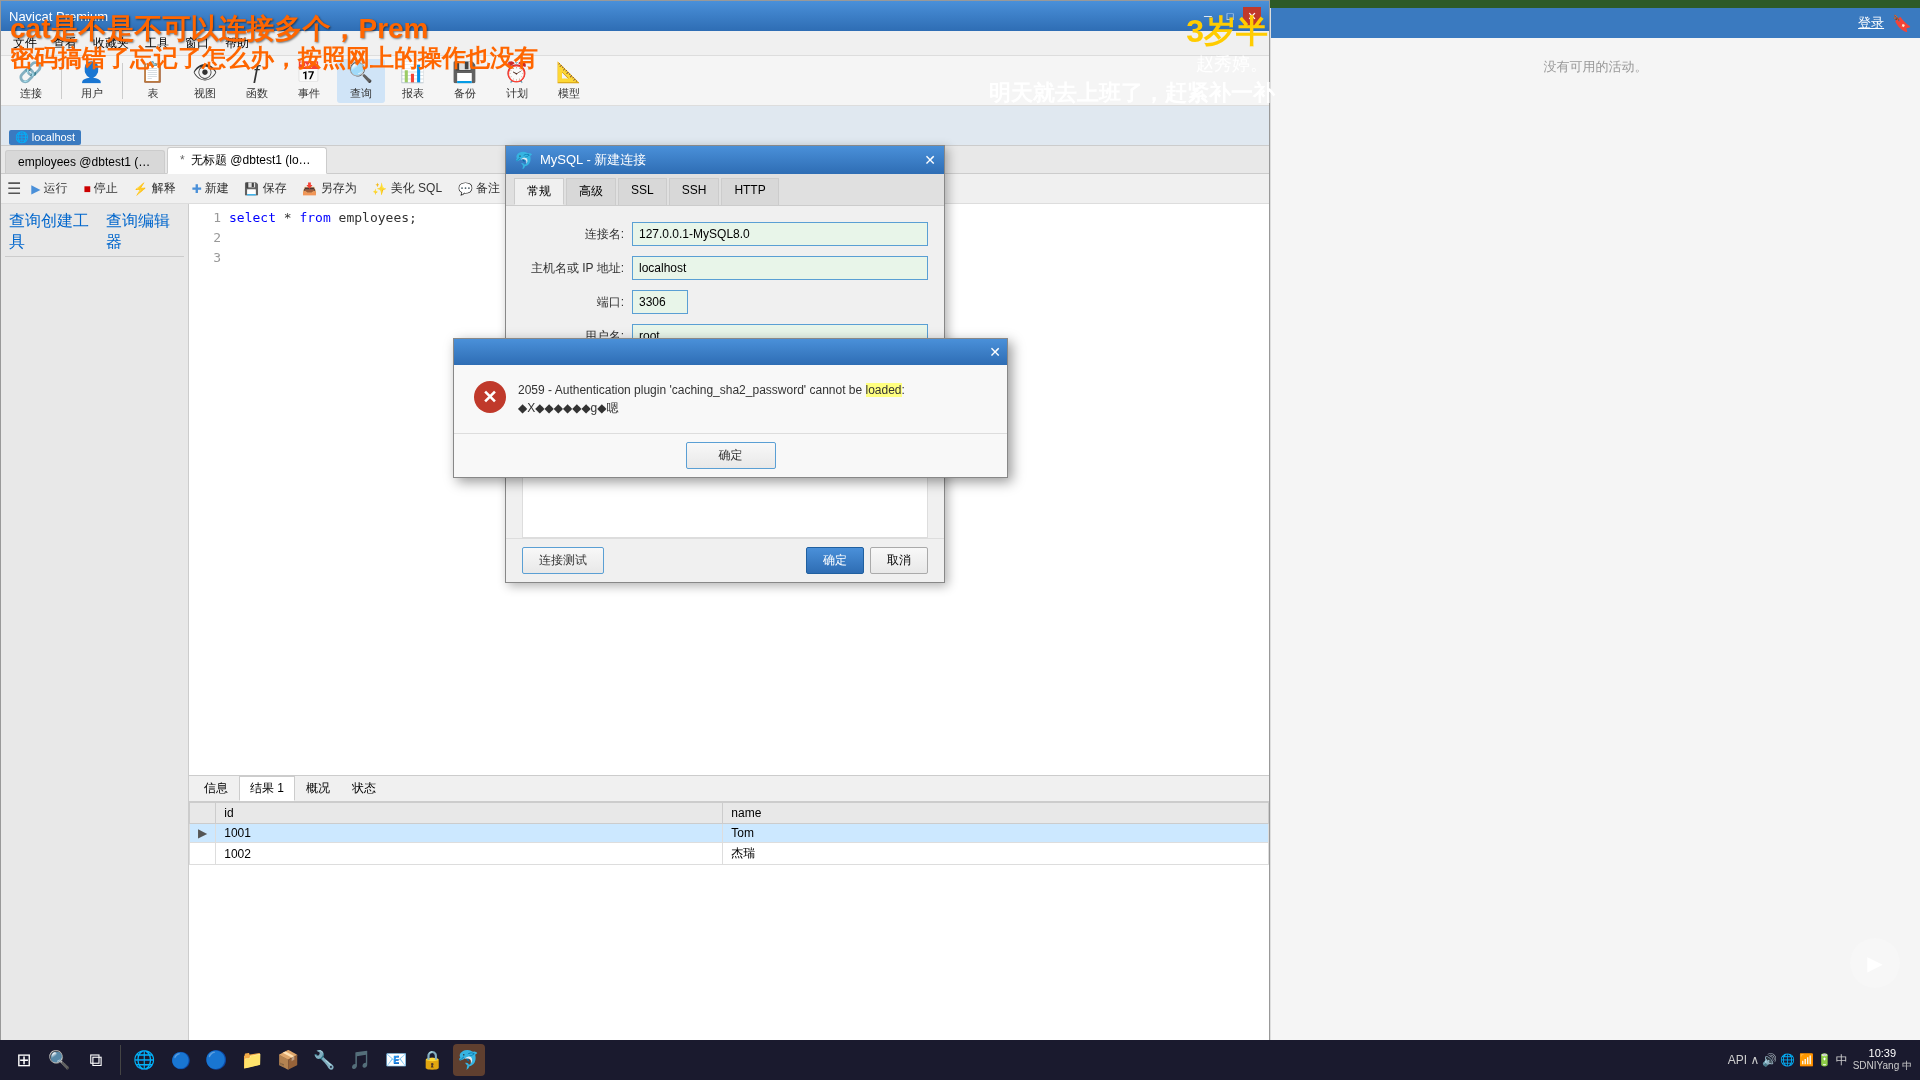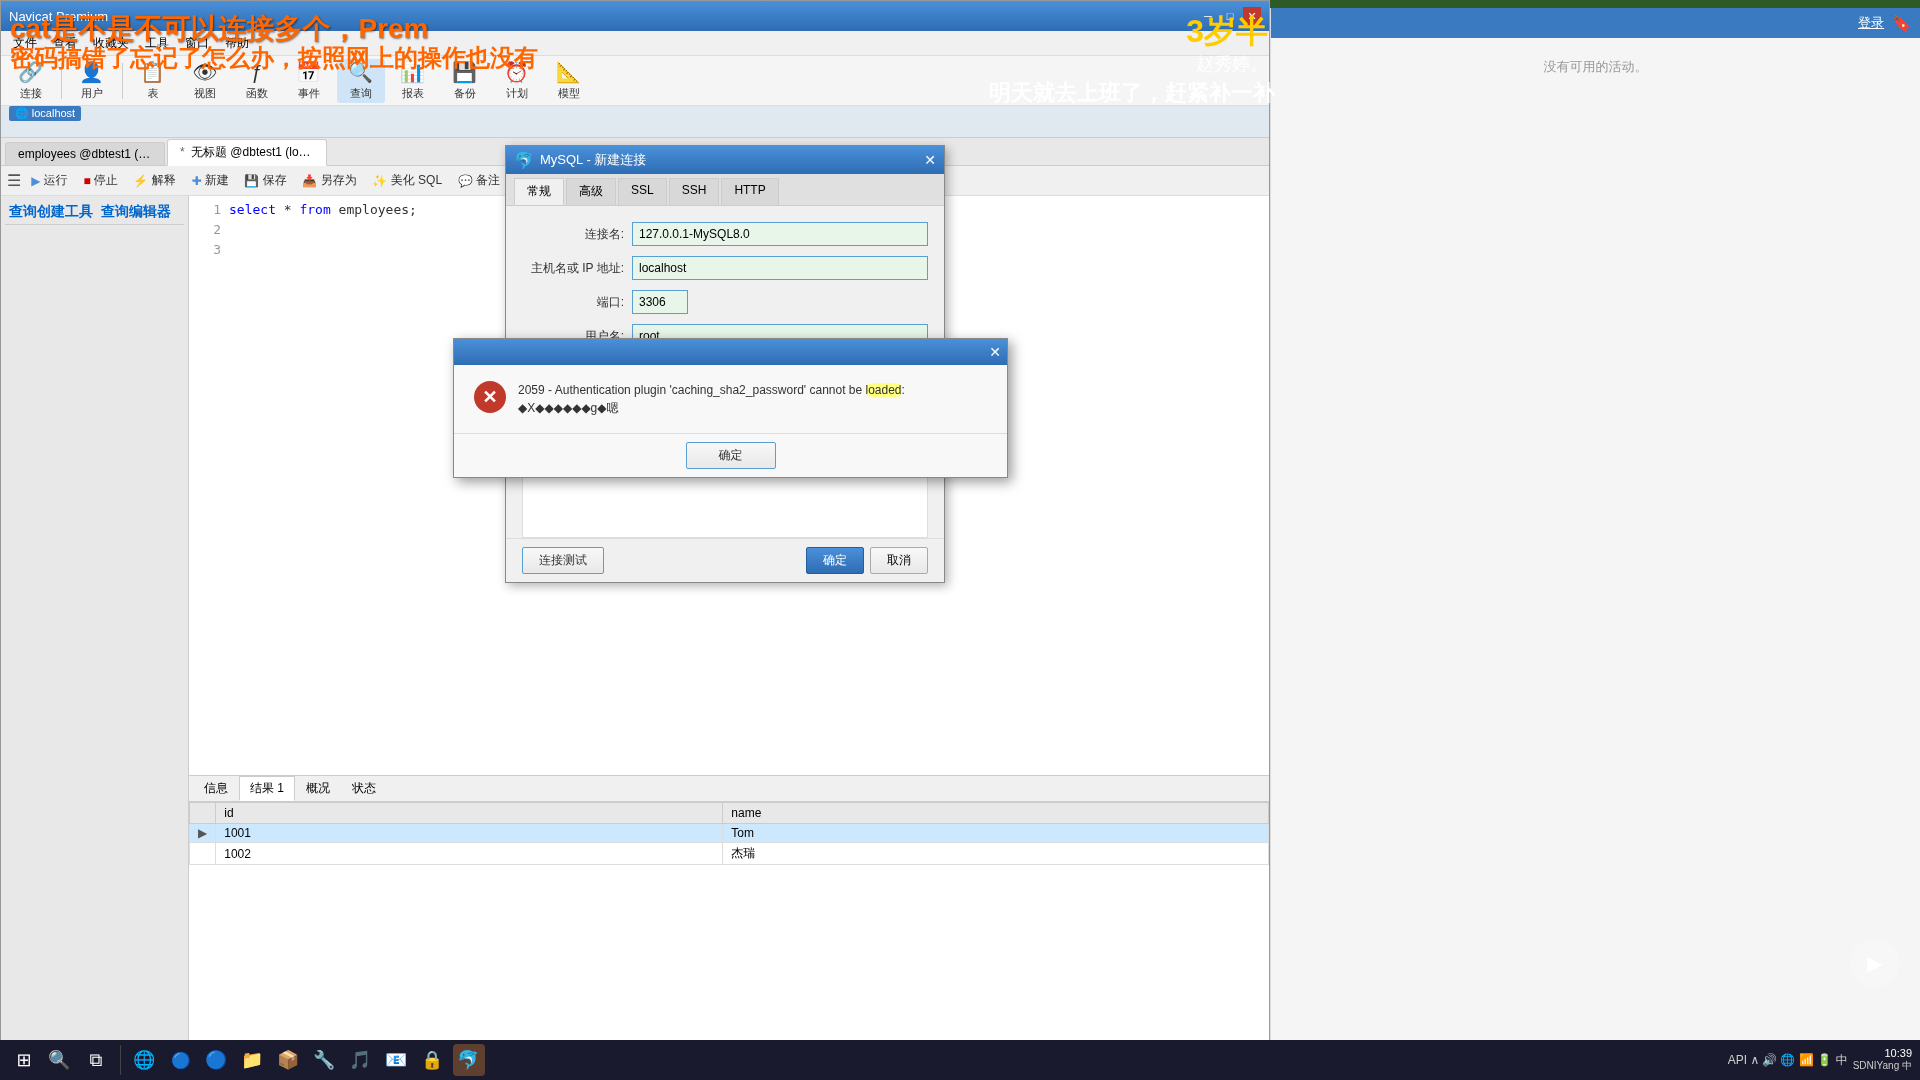"🌐 localhost" div { align-items: flex-start -> flex-end; height: 32px -> 40px }
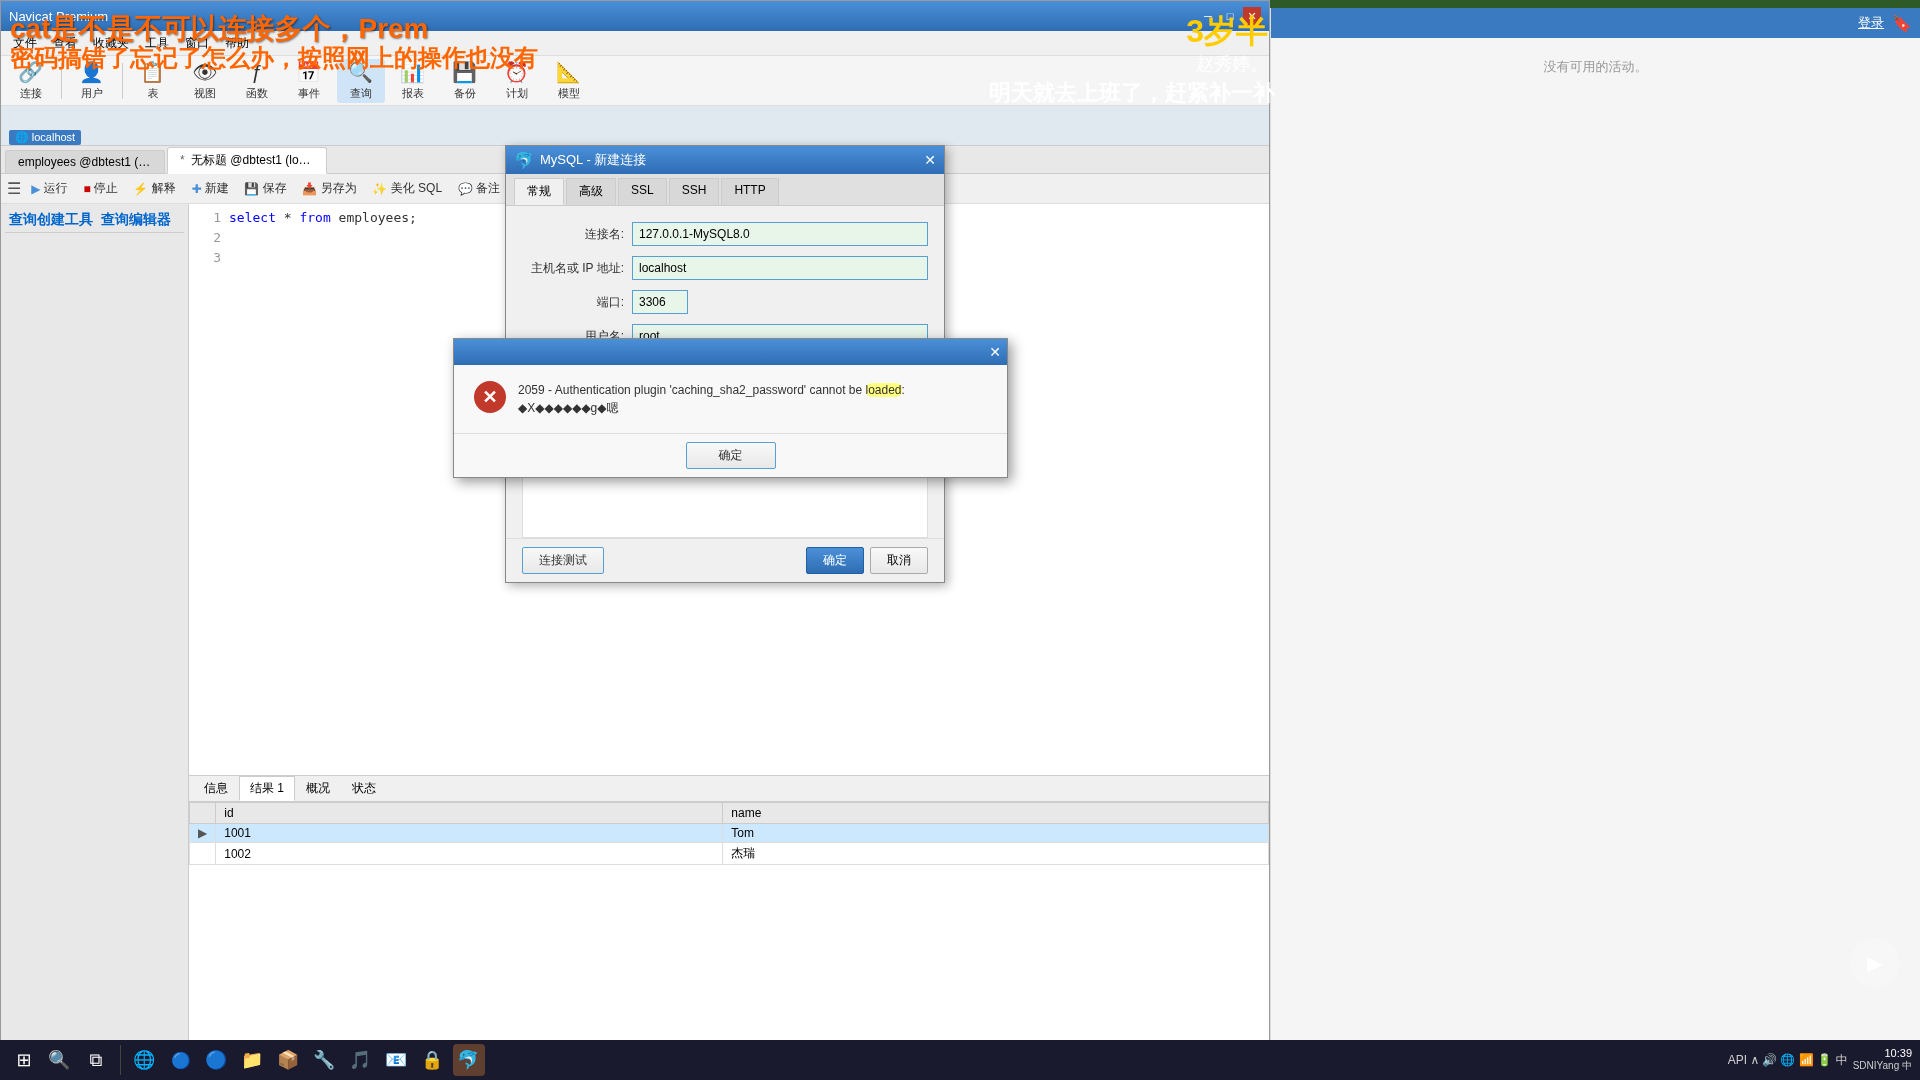"查询创建工具" .sidebar-header { font-size: 14px -> 16px; font-weight: bold -> normal }
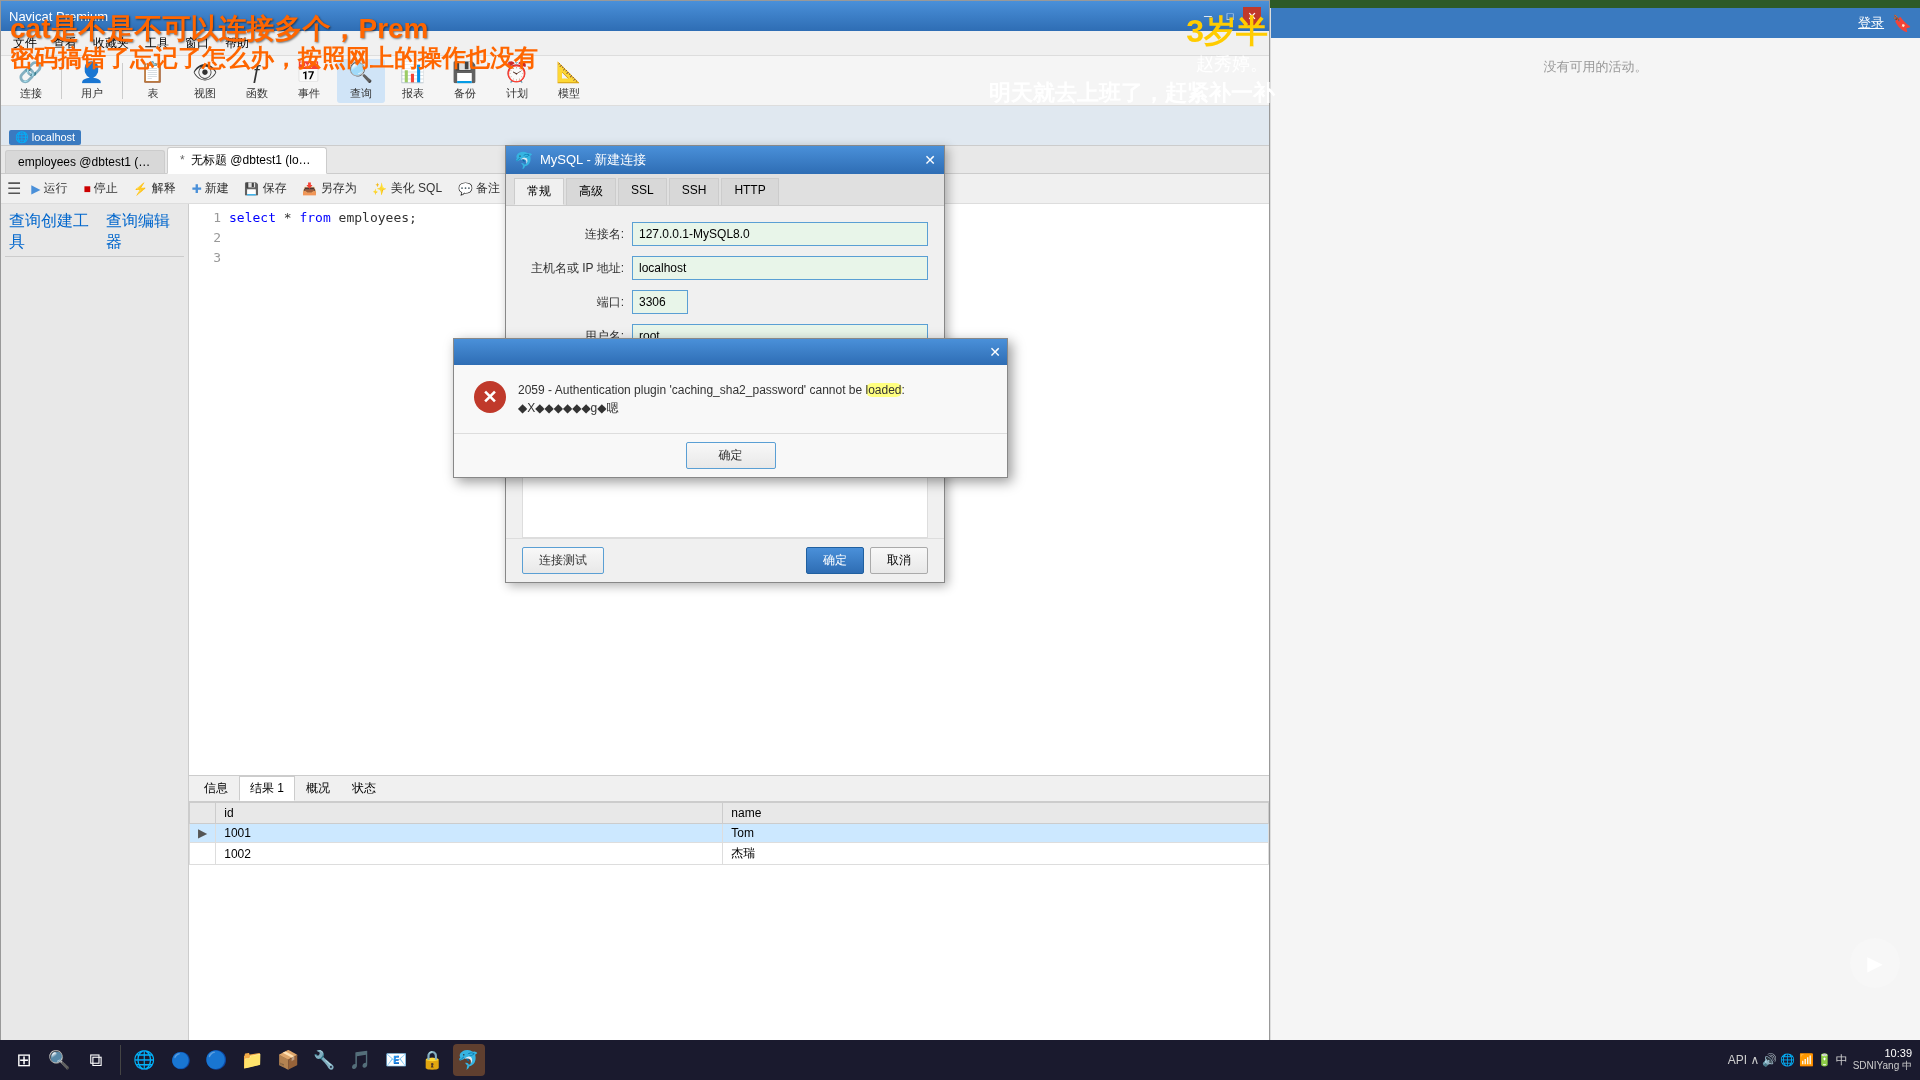"loaded" .error-highlight { border-radius: 6px -> none }
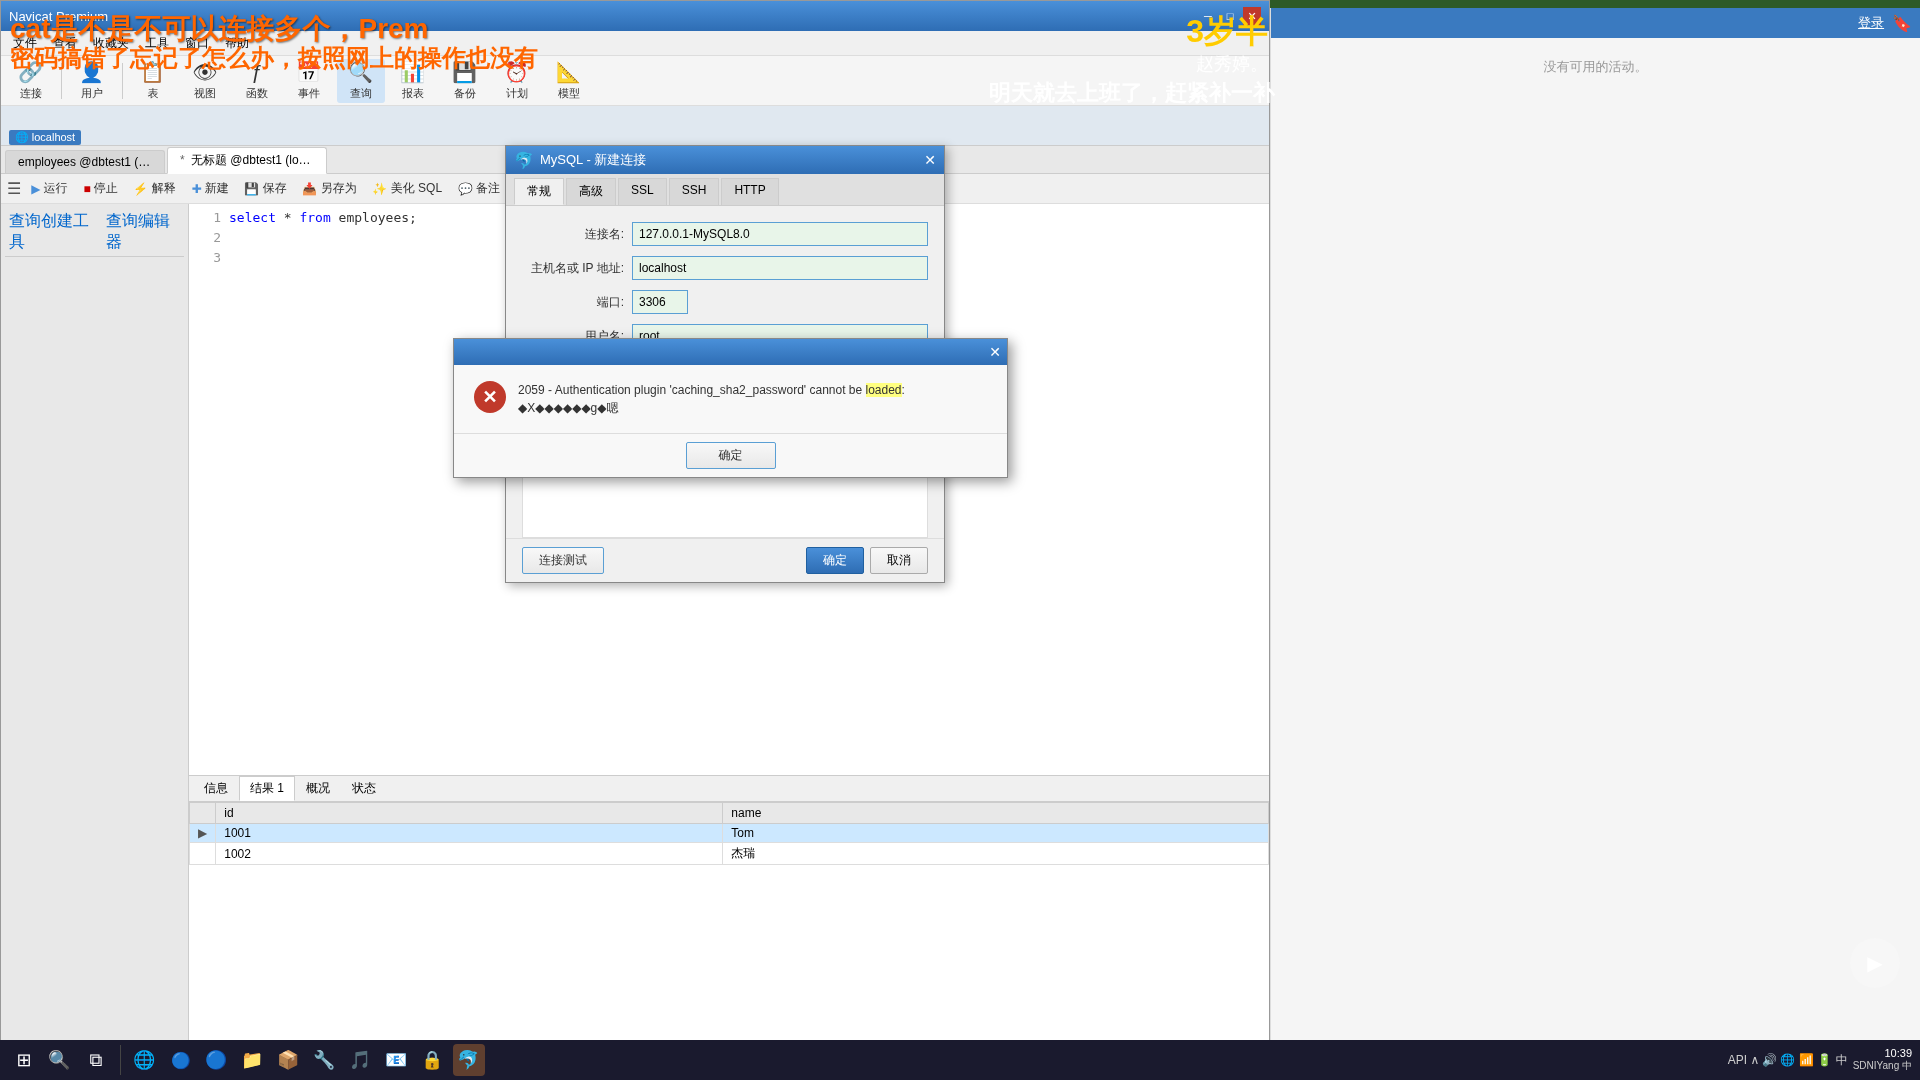"10:39" .taskbar-time { text-align: right -> center }
